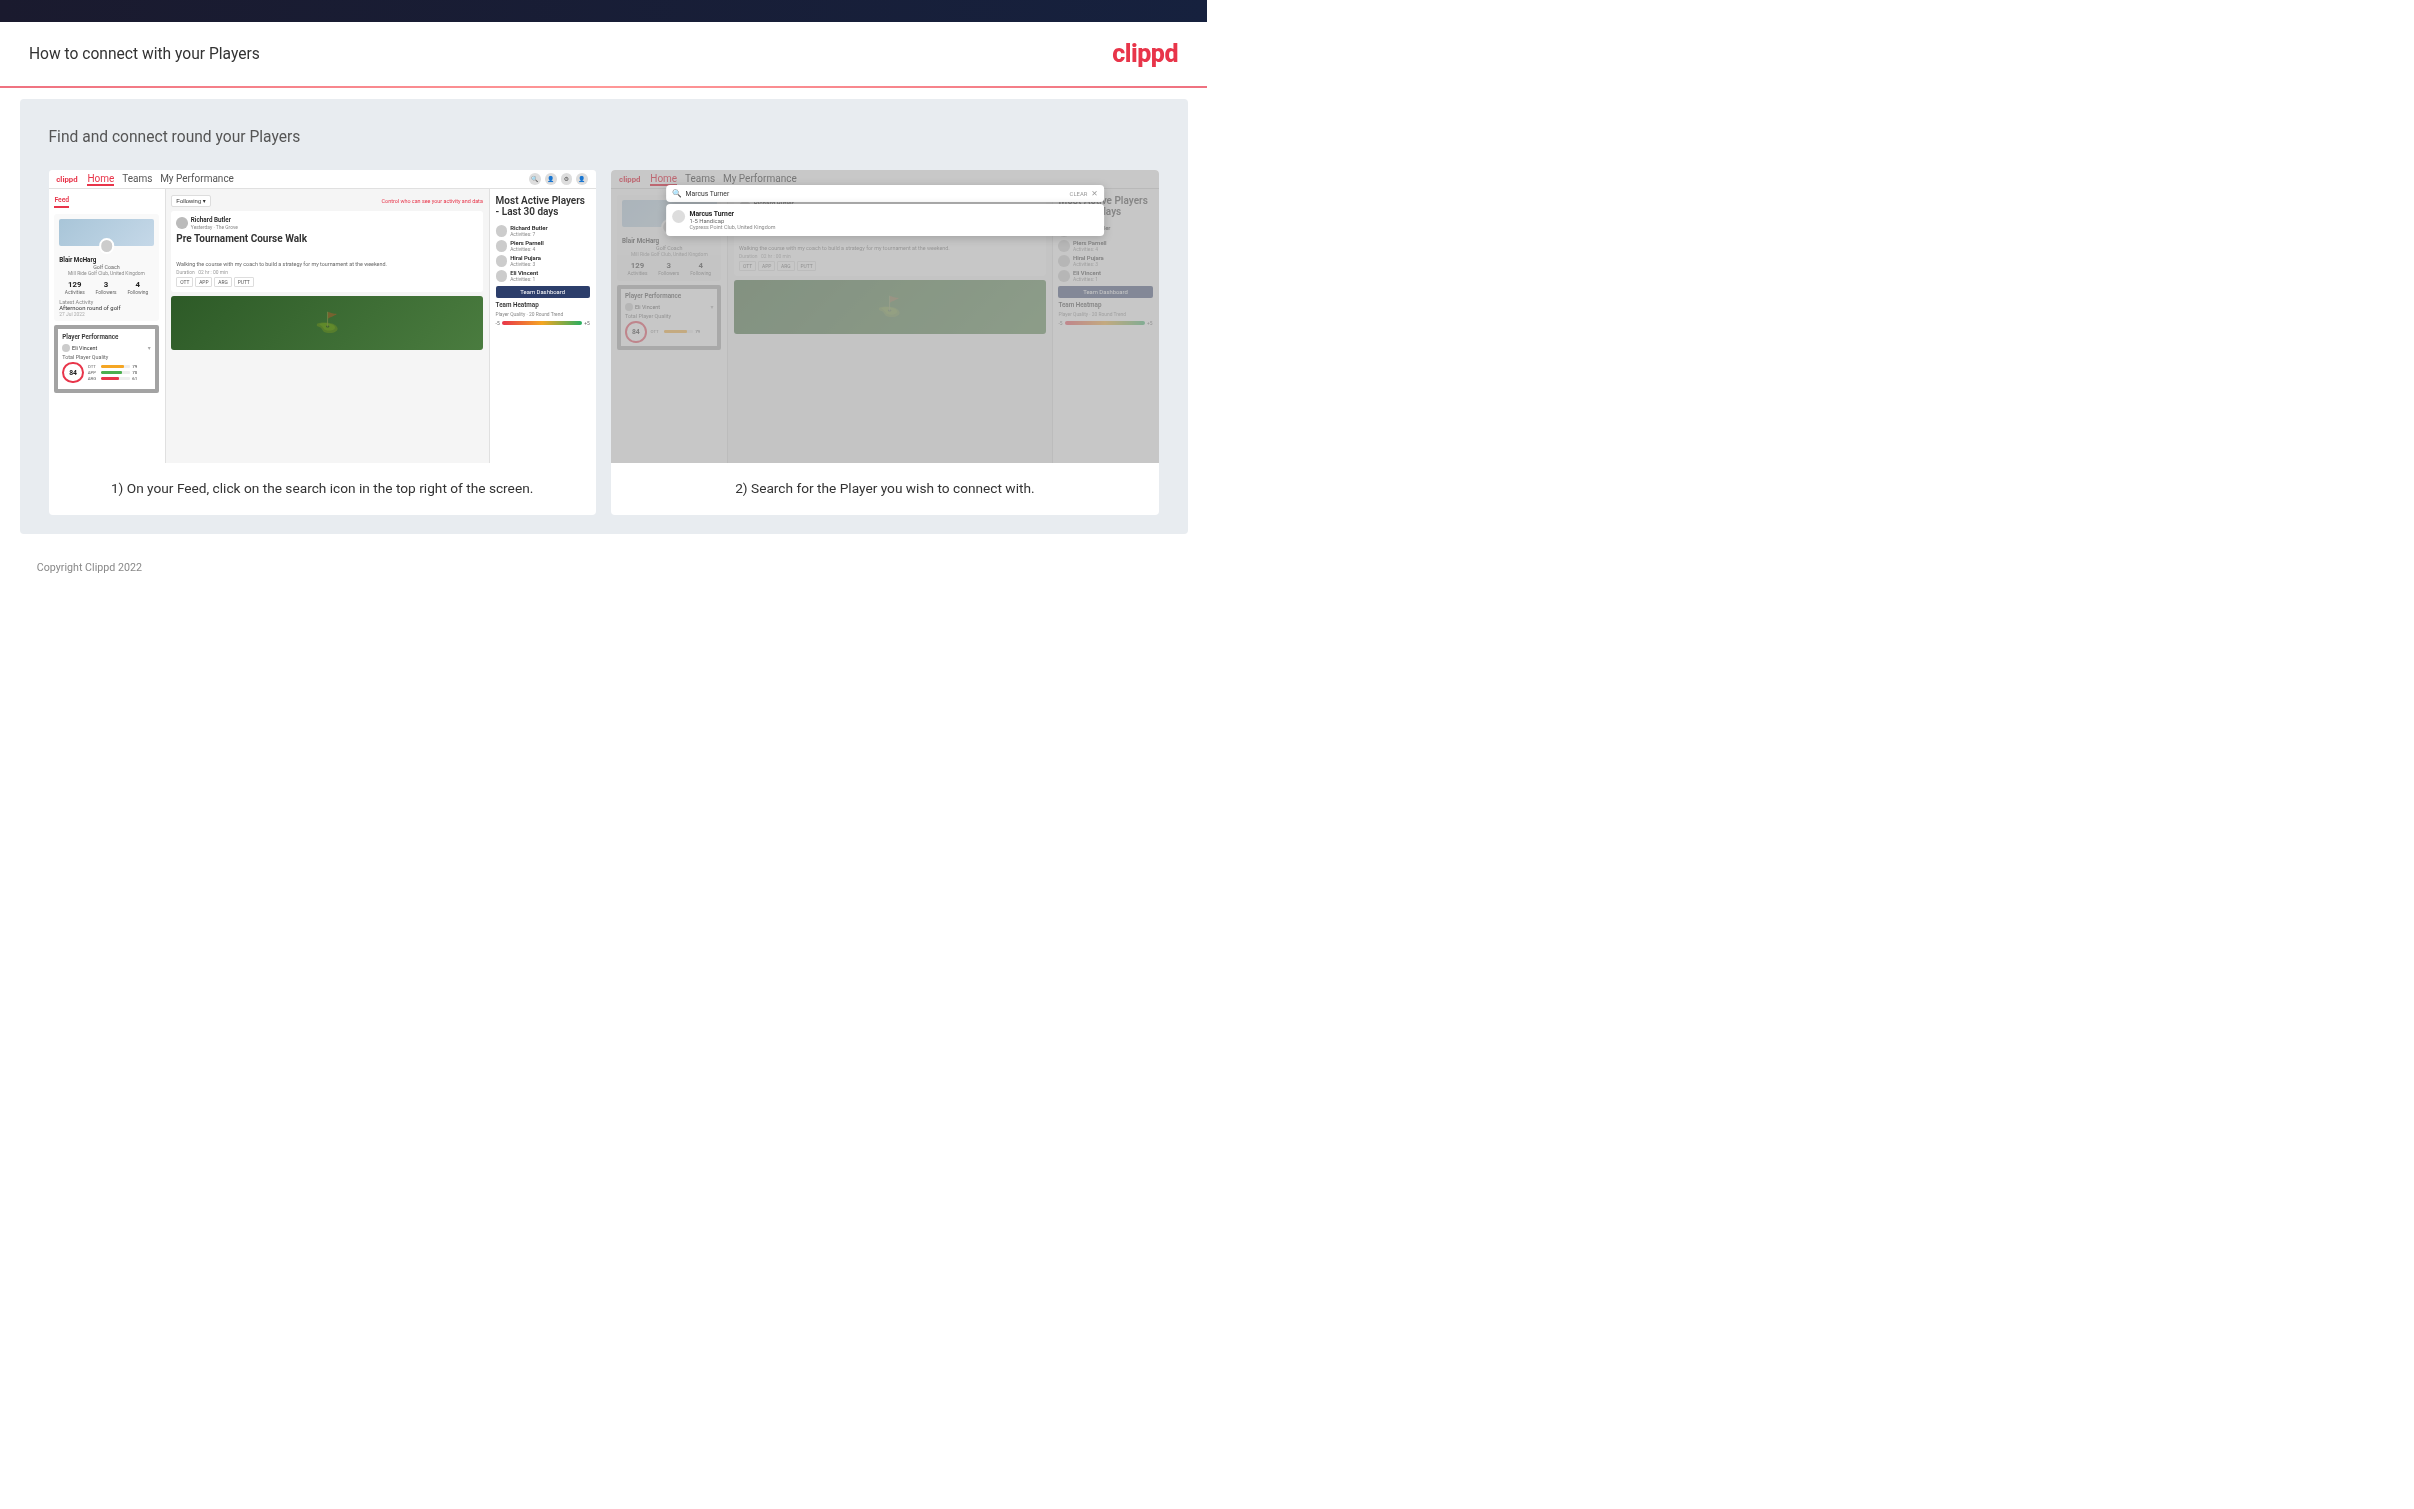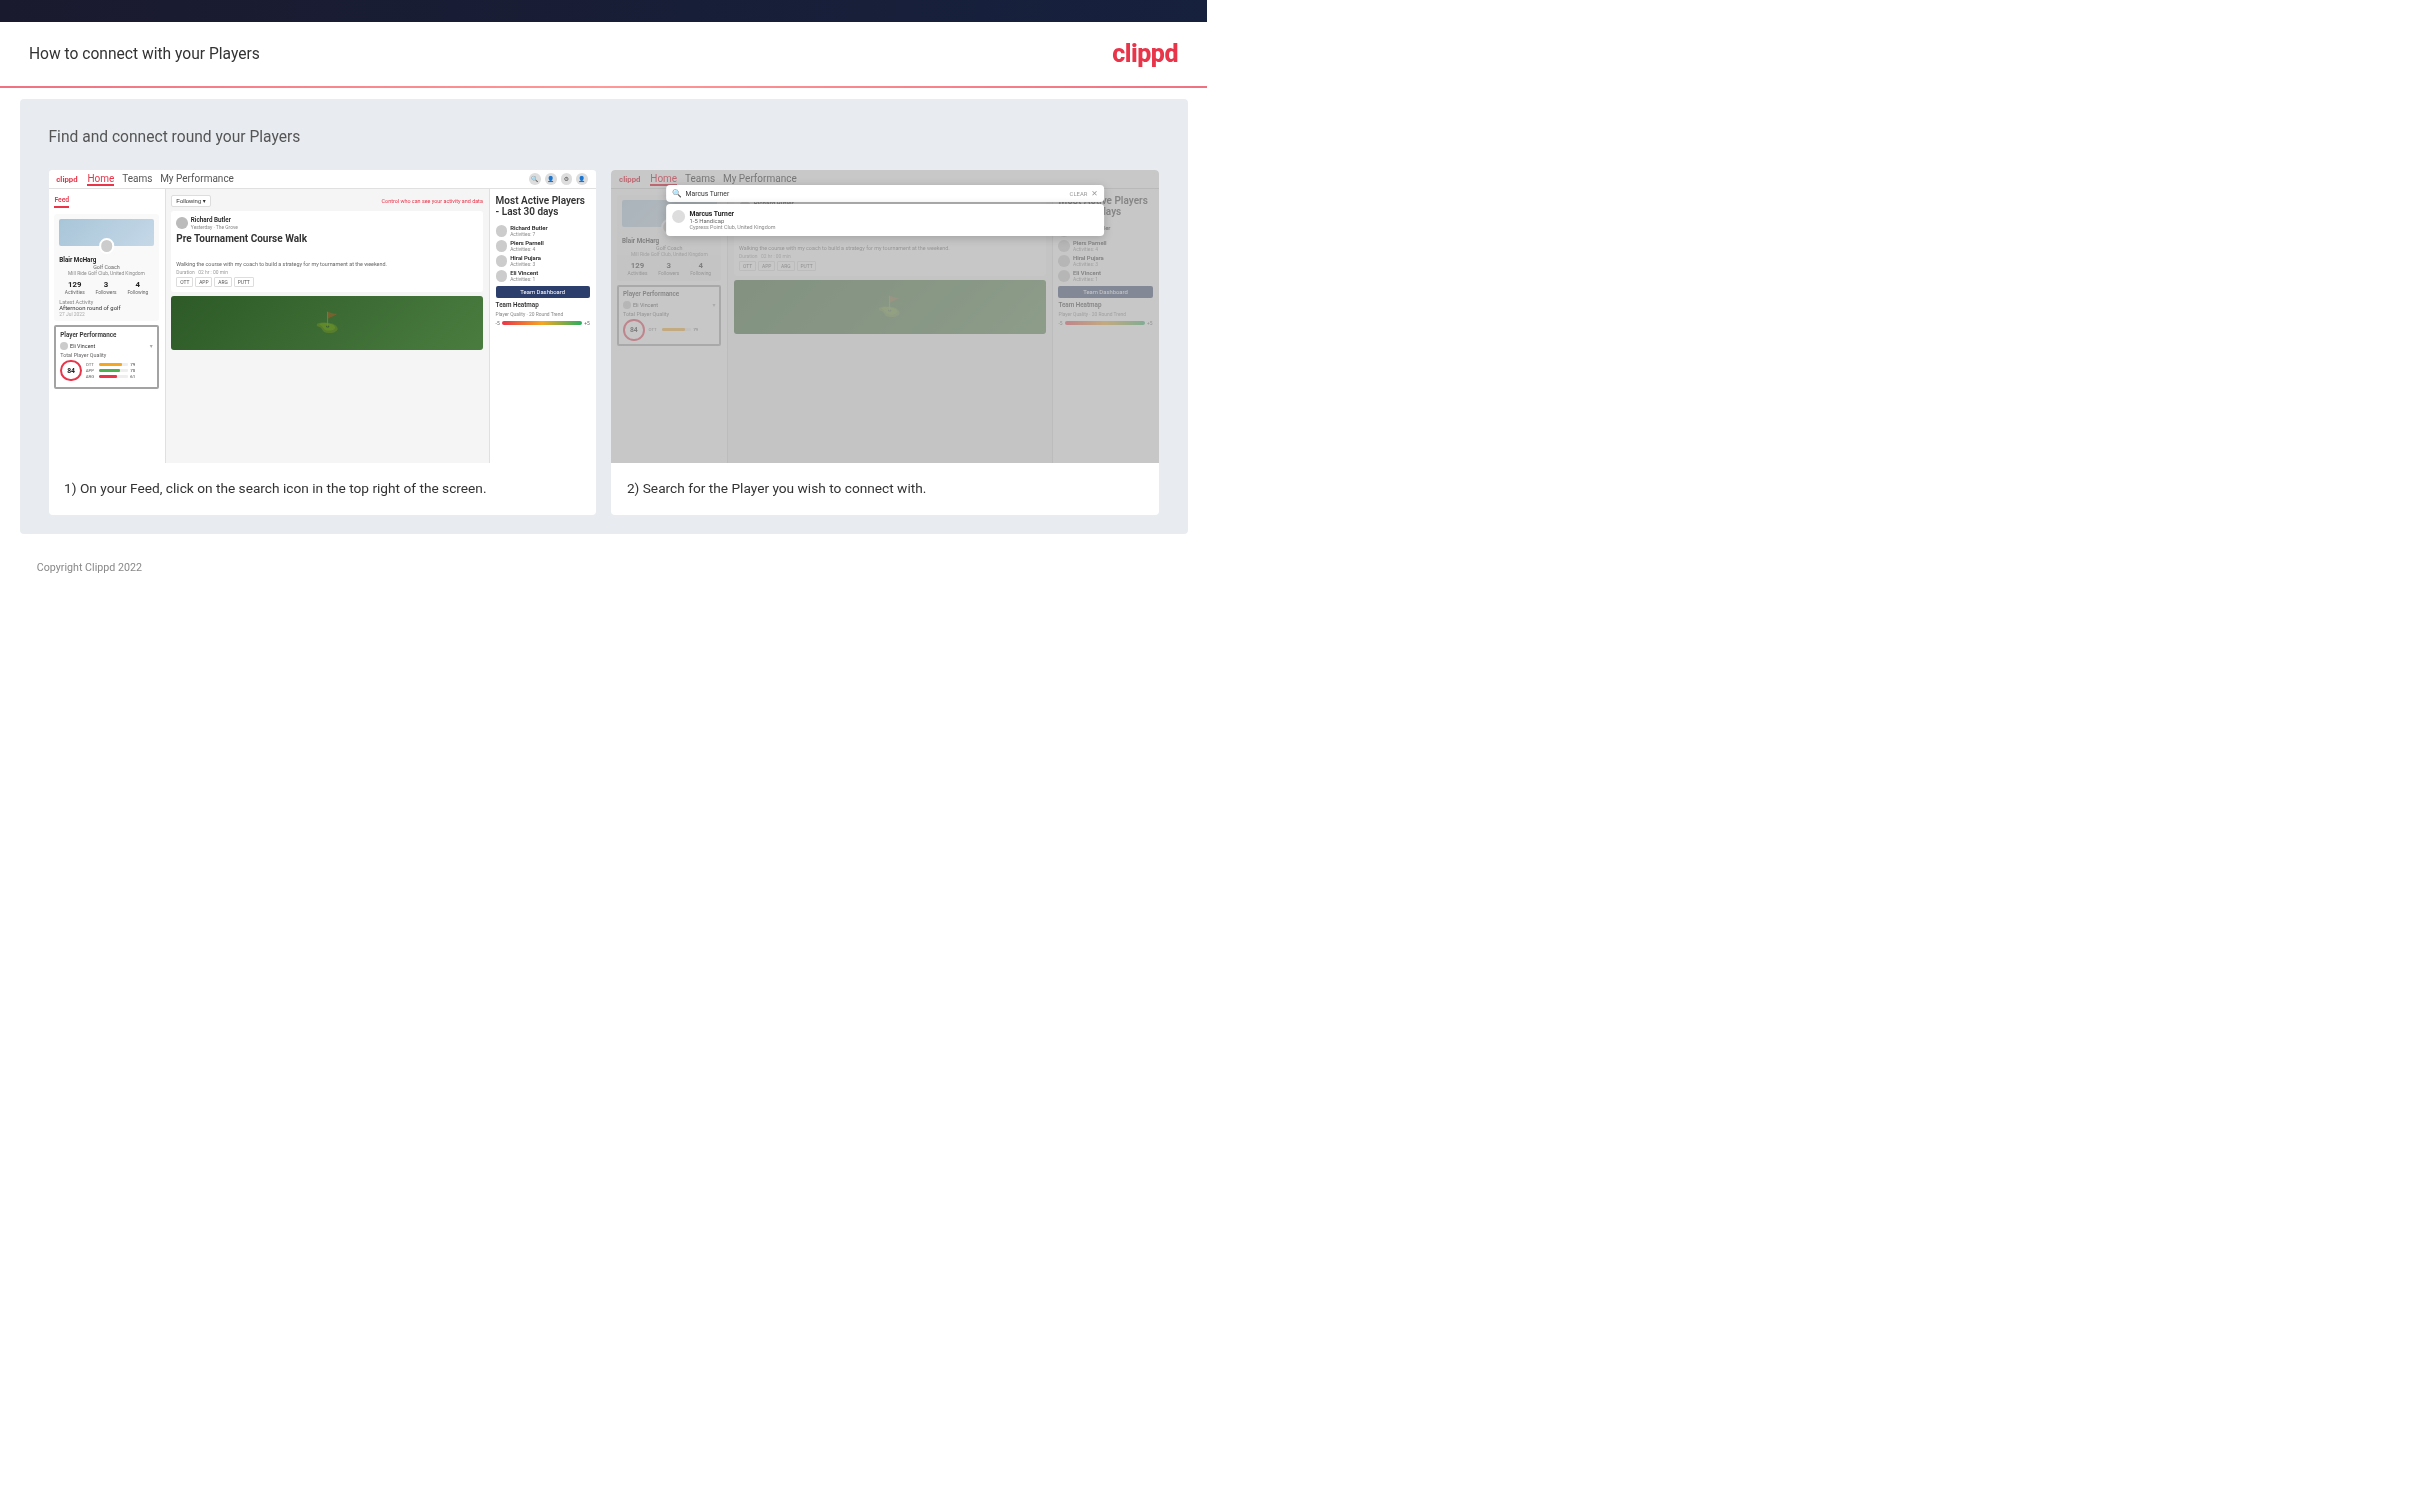"Player Performance" .player-perf-sm { border: 2px solid #a3a3a3 -> 4px solid #a3a3a3 }
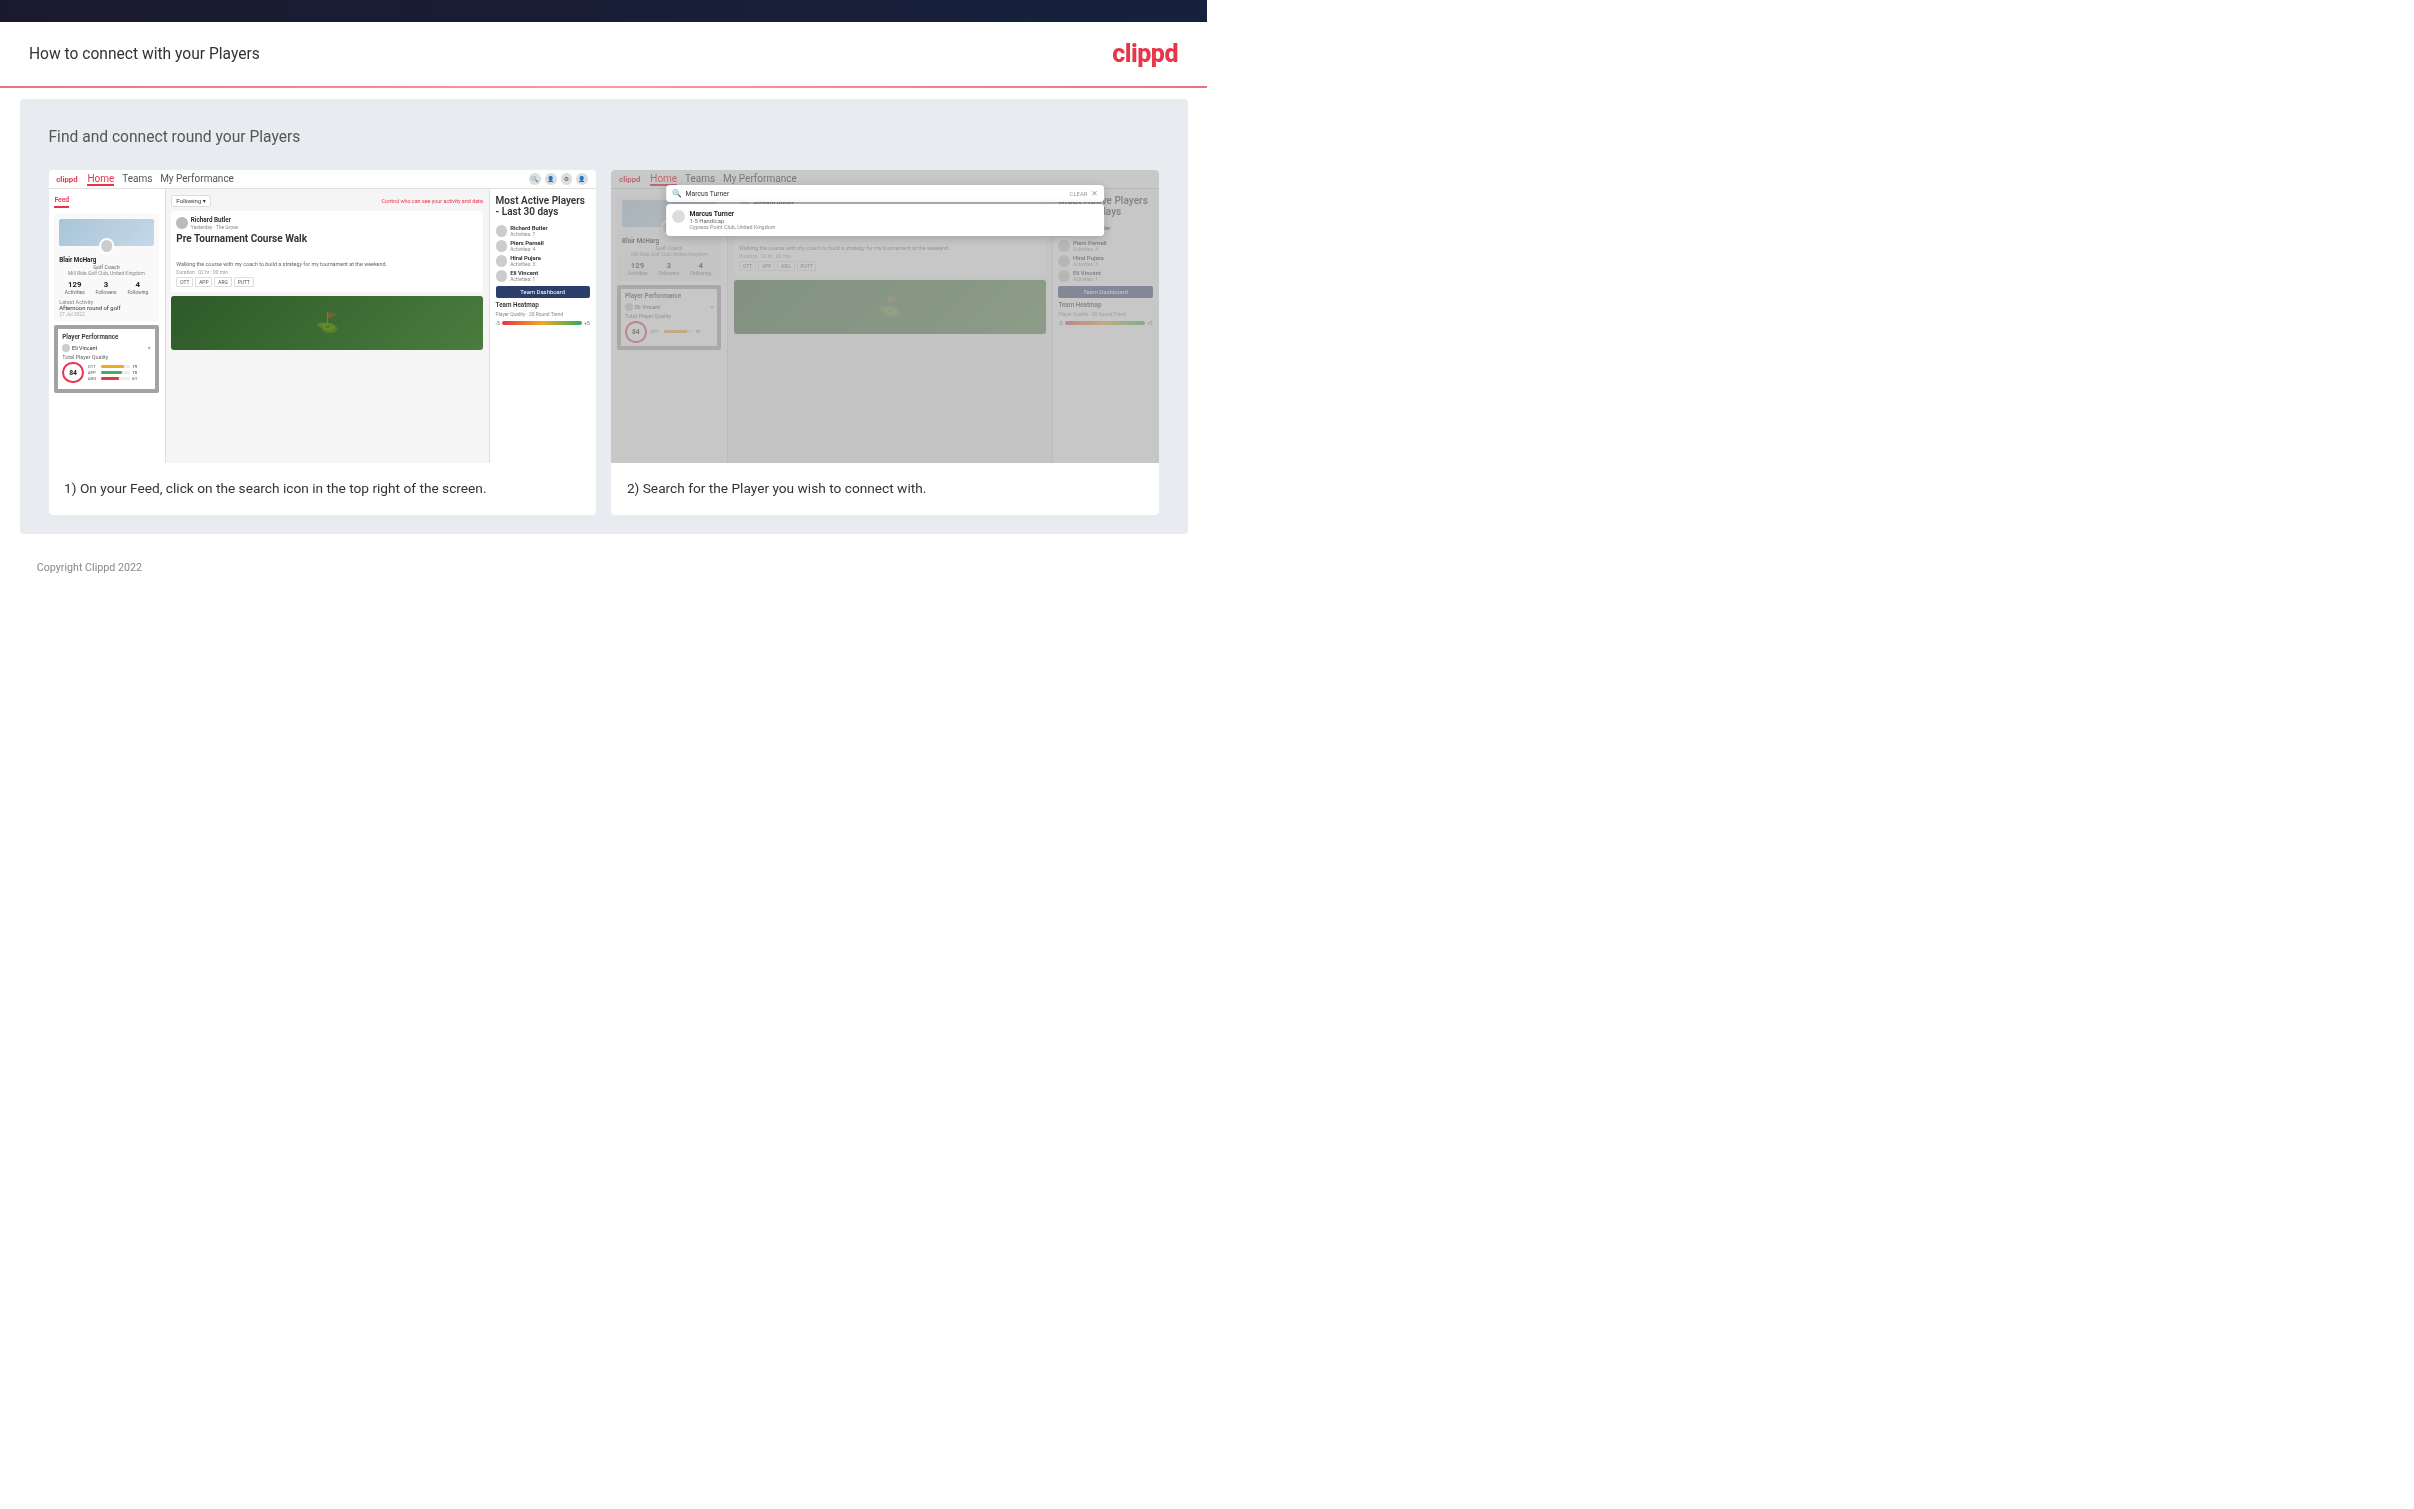"1) On your Feed, click" .caption-text { text-align: none -> center }
